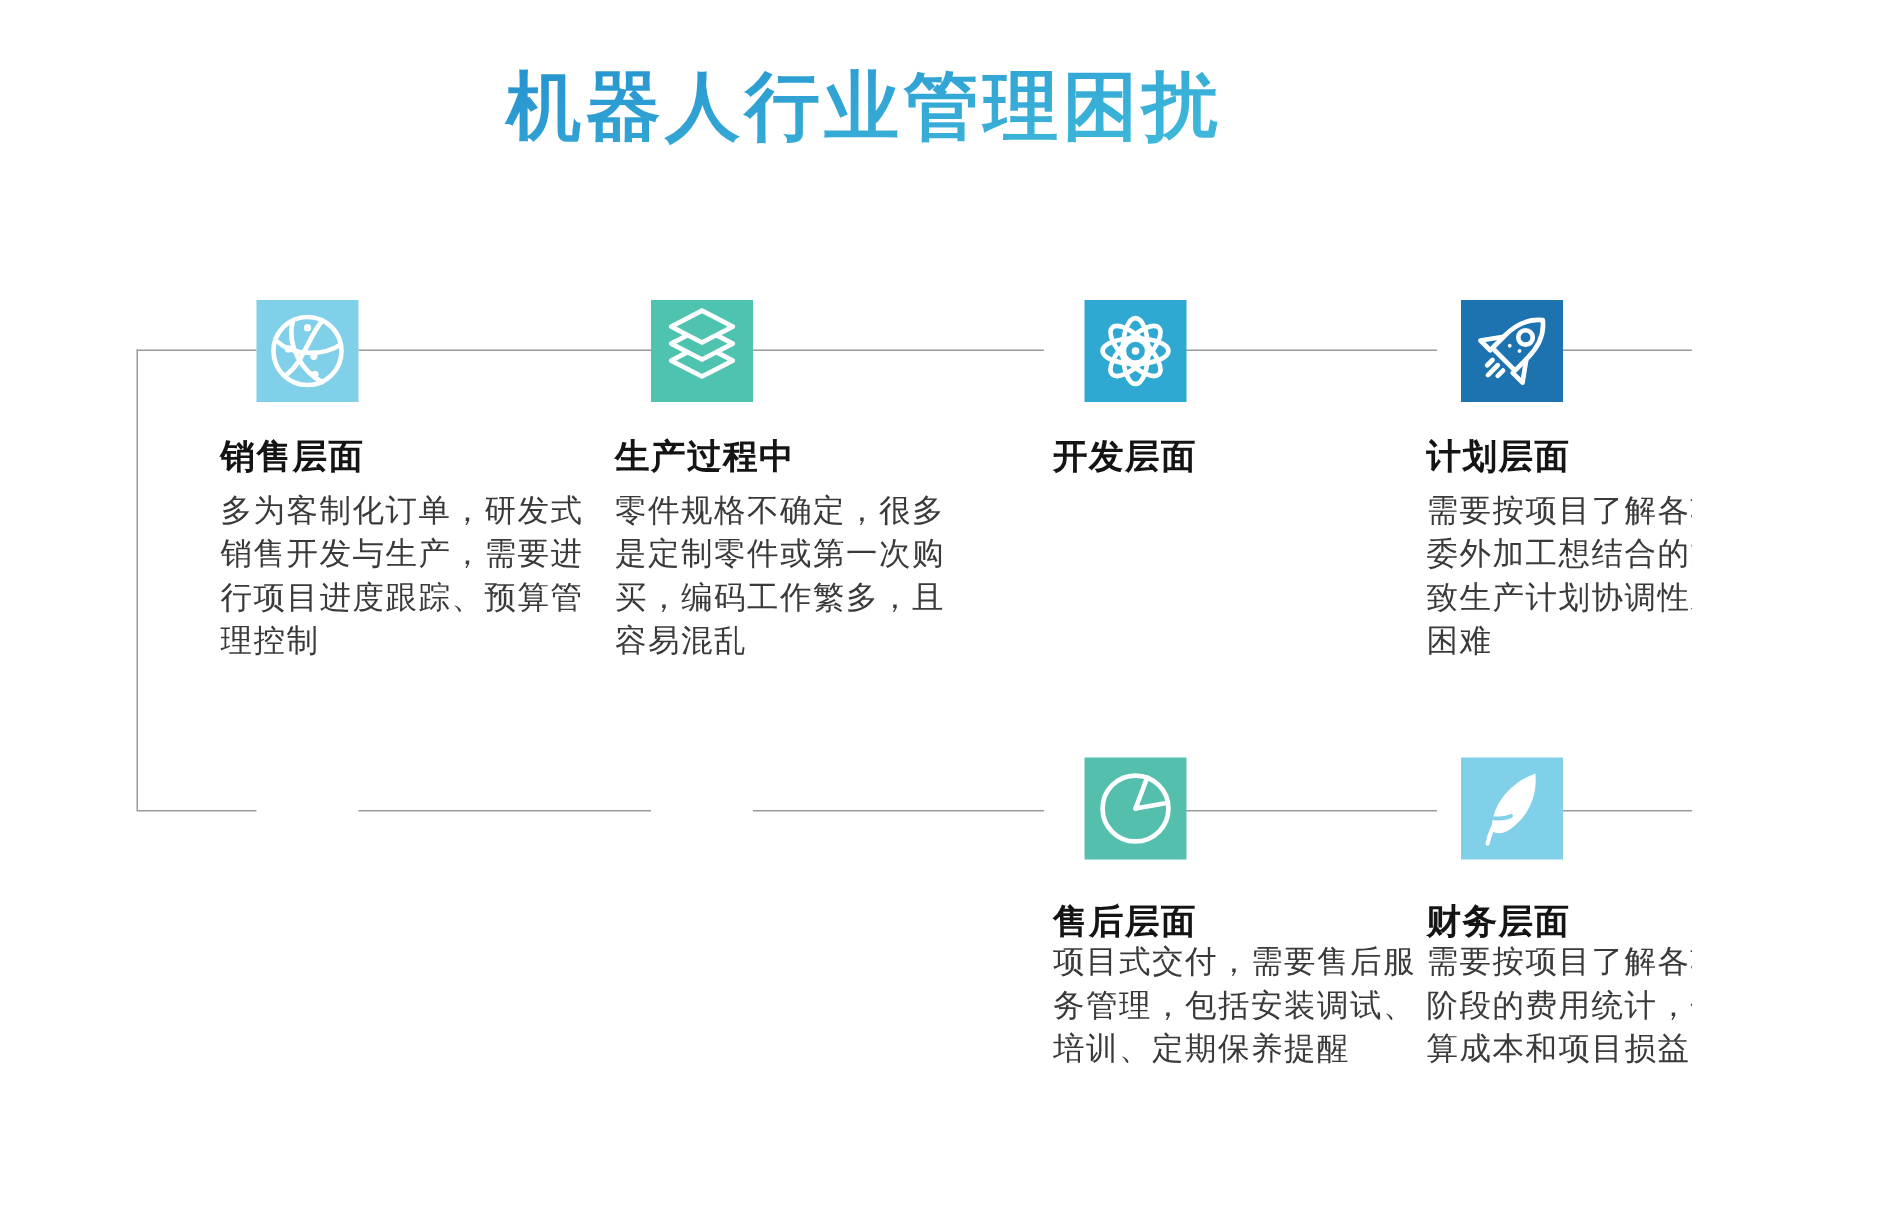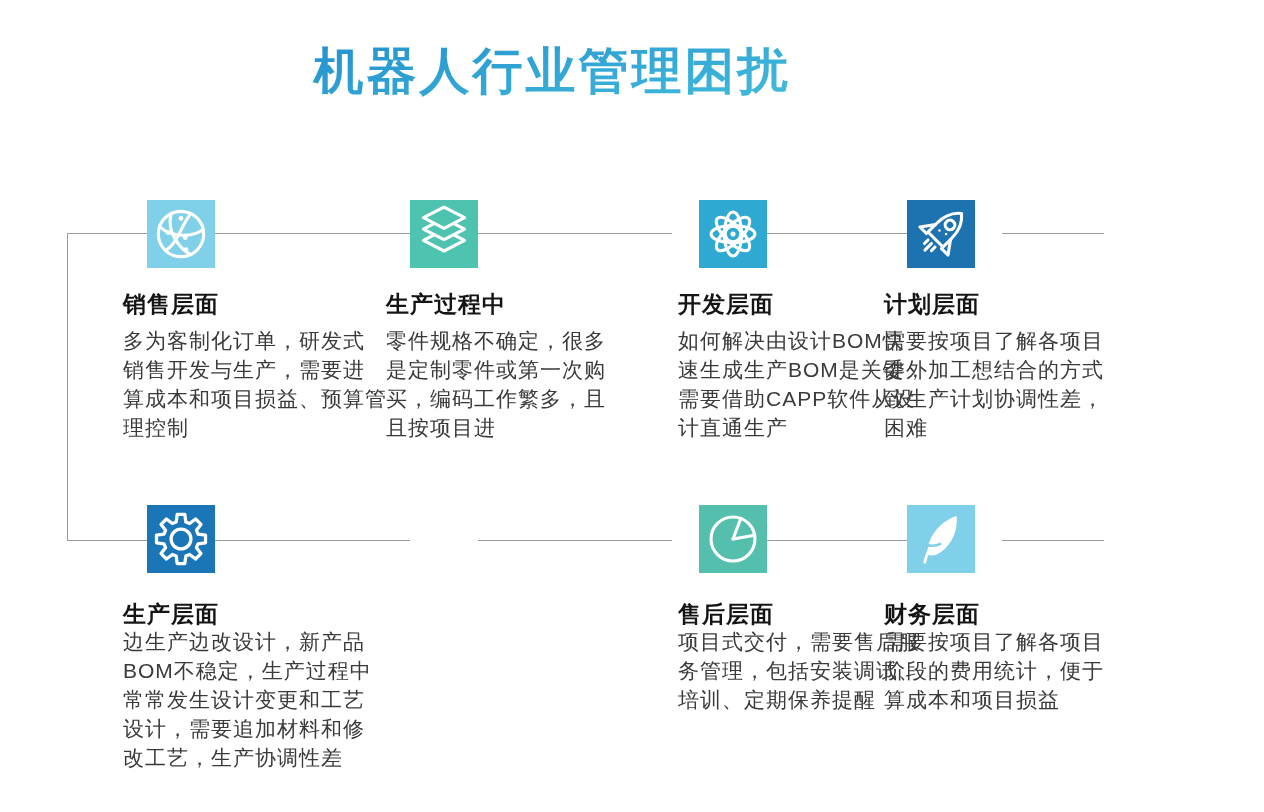"机器人行业管理困扰" .canvas { margin-left: none -> 24px }
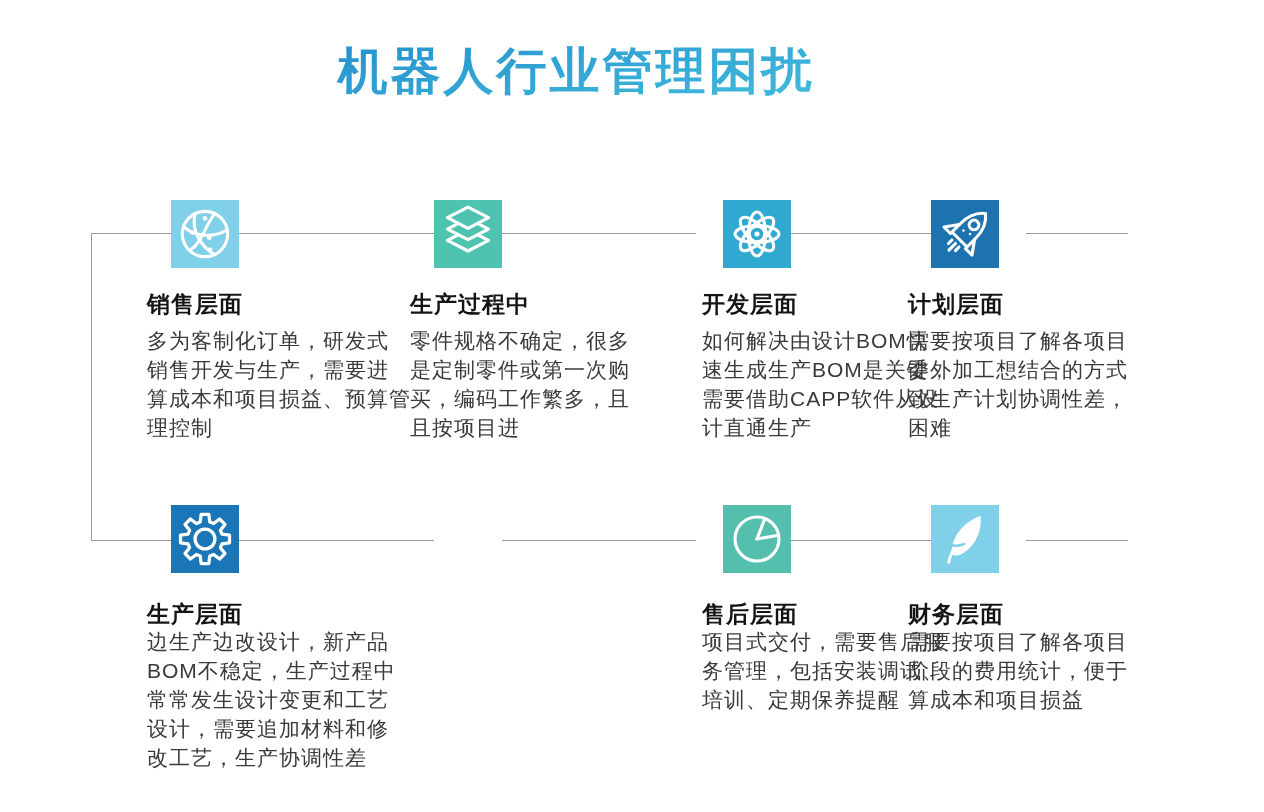"计划层面" .c4 { left: 884px -> 927px }
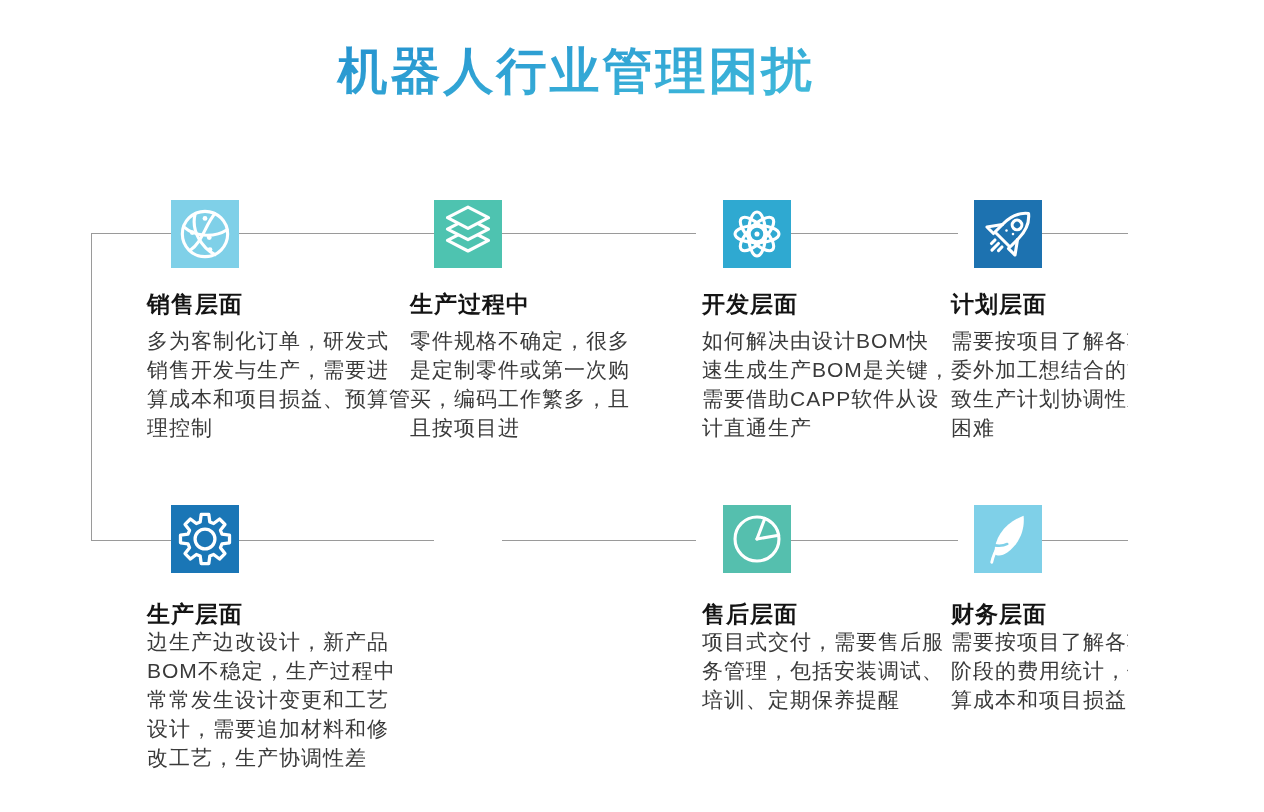"多为客制化订单，研发式" p.card-body { text: 算成本和项目损益 -> 行项目进度跟踪 }
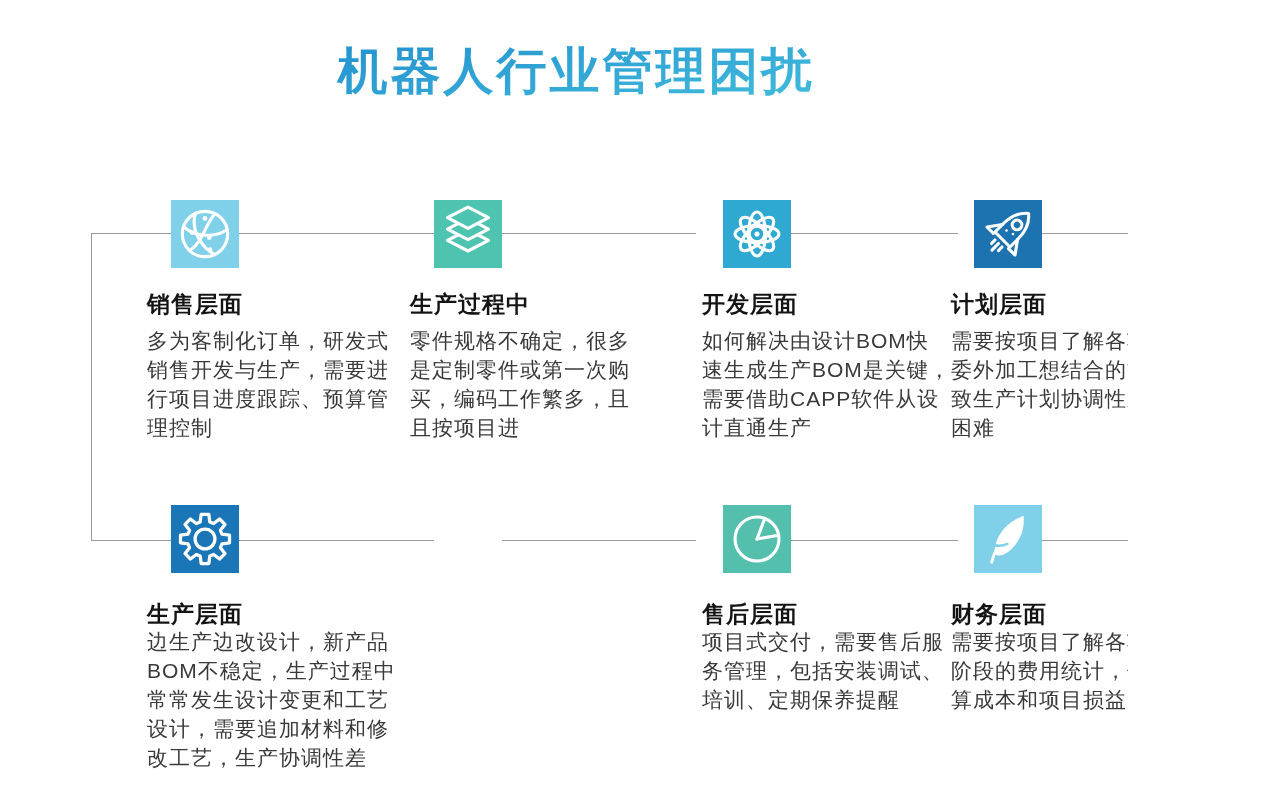"零件规格不确定，很多" p.card-body { text: 且按项目进 -> 容易混乱 }
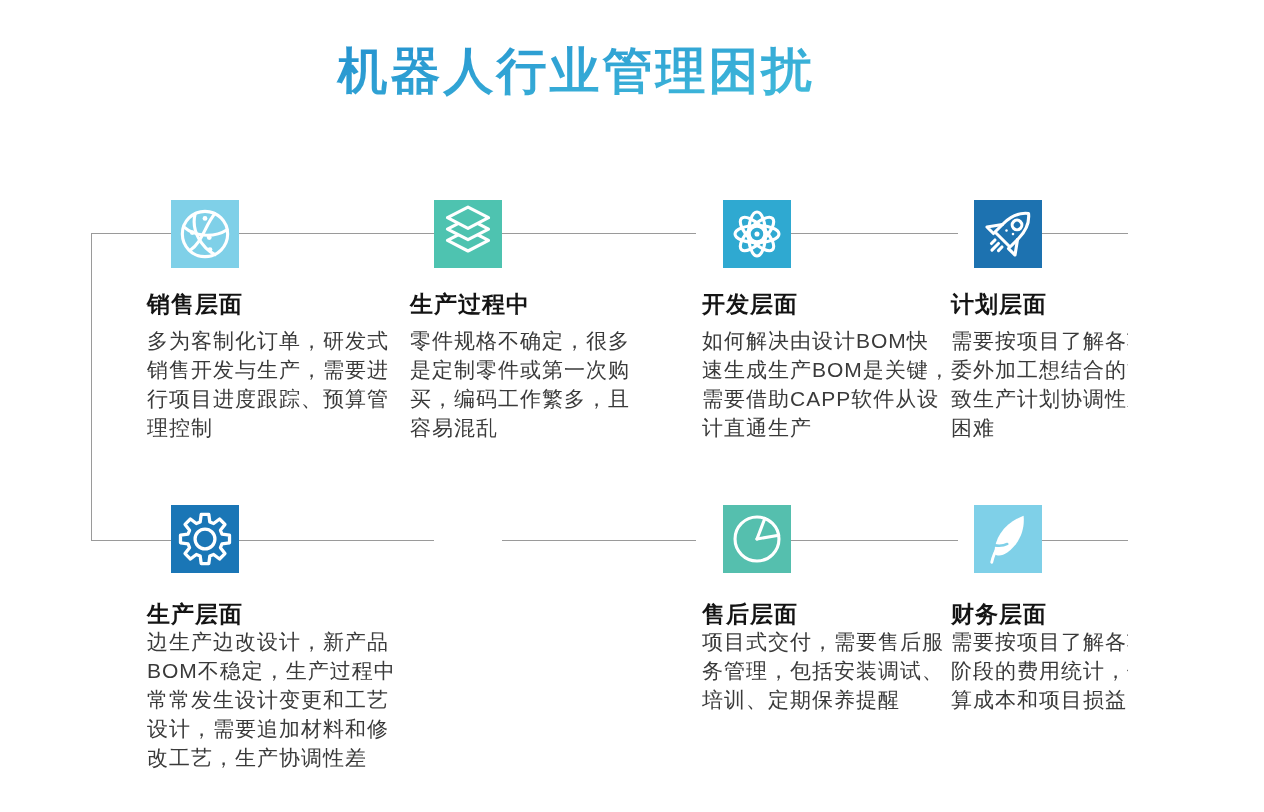"如何解决由设计BOM快" p.card-body { html: <p>如何解决由设计BOM快 速生成生产BOM是关键， 需要借助CAPP软件从设 计直通生产</p> -> none }
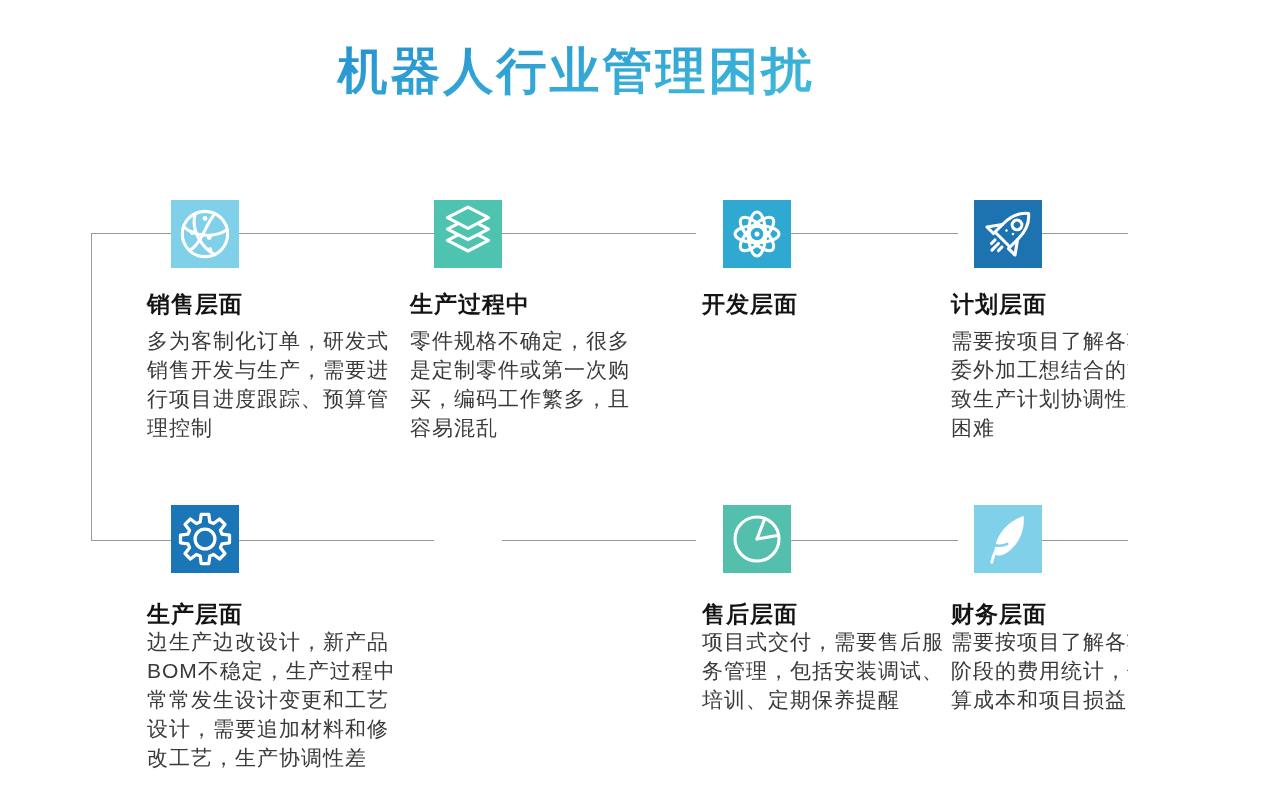"生产层面" div.card { html: <div> <div> <svg> <path></path> <circle></circle> </svg> </div> <h2>生产层面</h2> <p>边生产边改设计，新产品 BOM不稳定，生产过程中 常常发生设计变更和工艺 设计，需要追加材料和修 改工艺，生产协调性差</p> </div> -> none }
